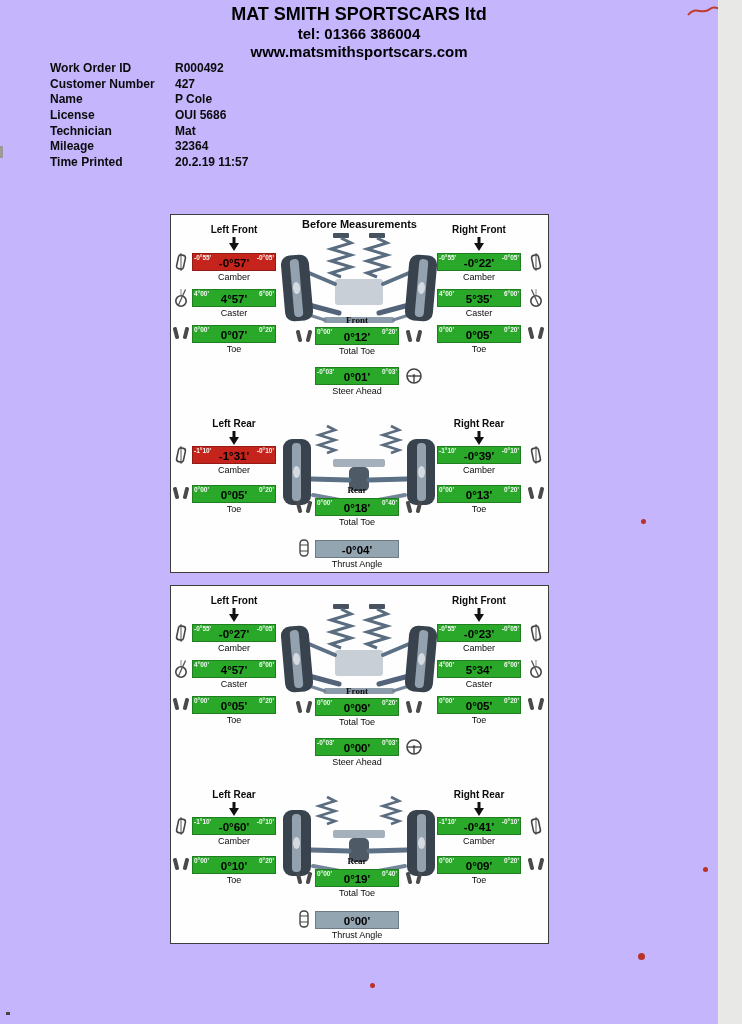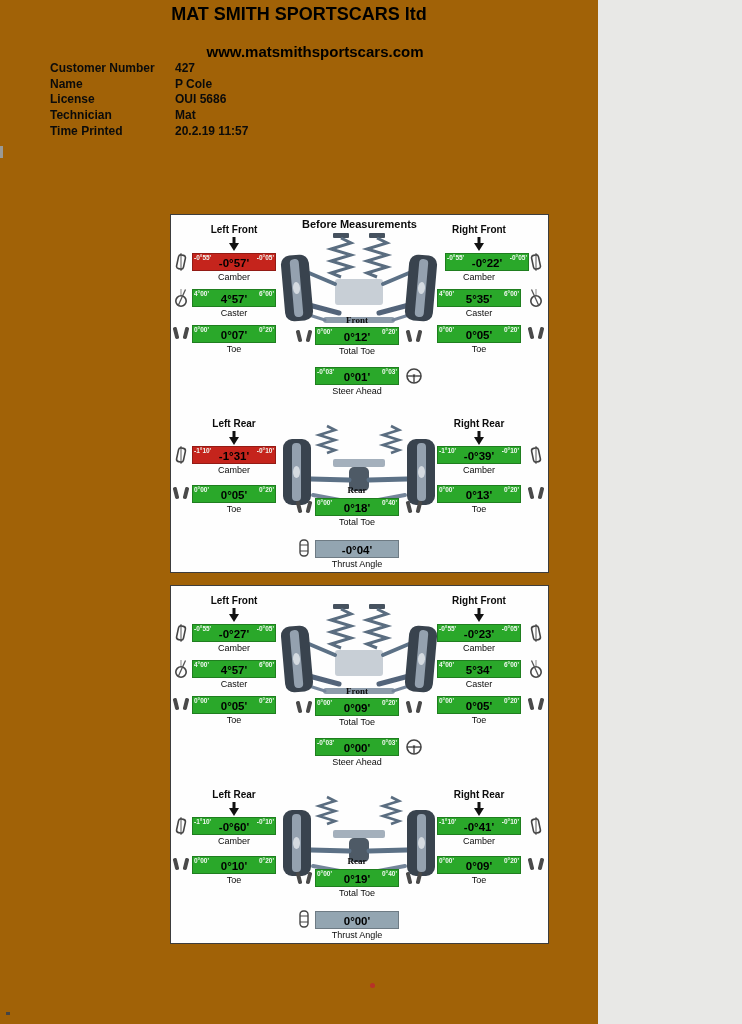"MAT SMITH SPORTSCARS ltd" .page { background: #a16207 -> #c4b5fd; padding-left: none -> 26px; width: 598px -> 692px }
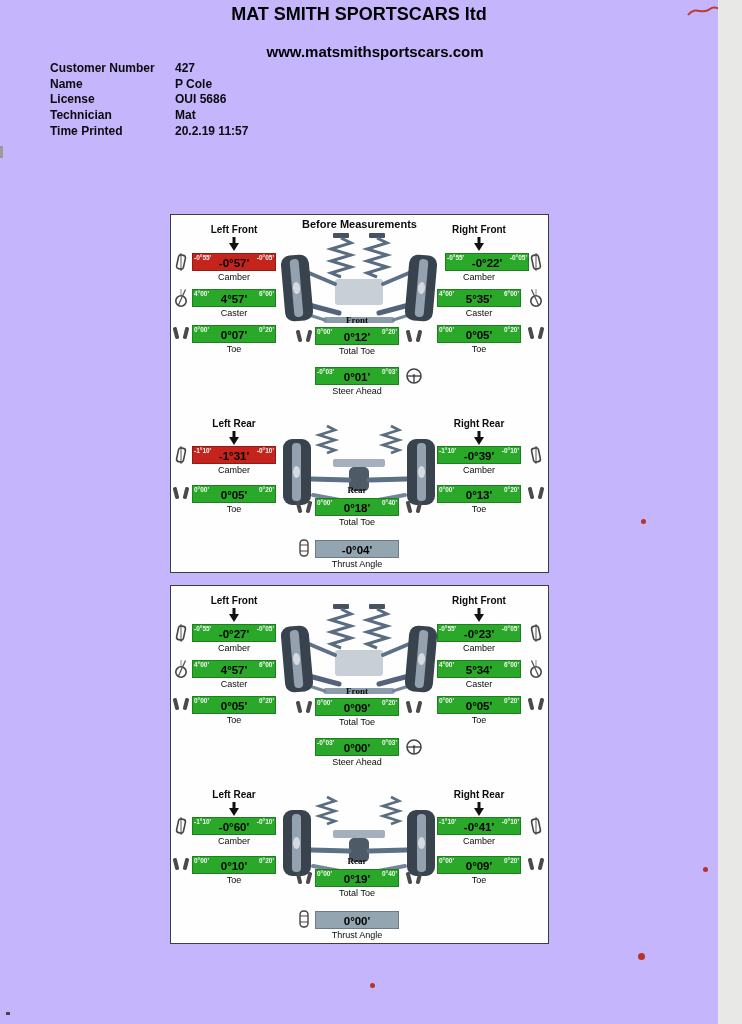"tel: 01366 386004" div.hdr { html: none -> <div>tel: 01366 386004</div> }
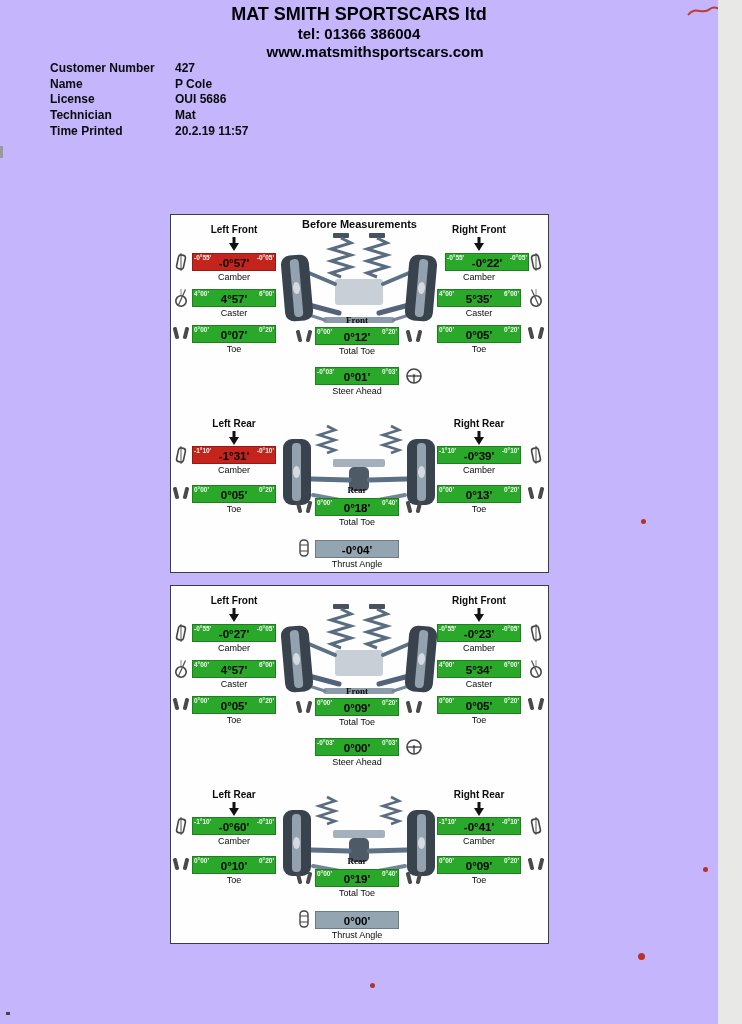"www.matsmithsportscars.com" .h3 { margin-left: 16px -> none }
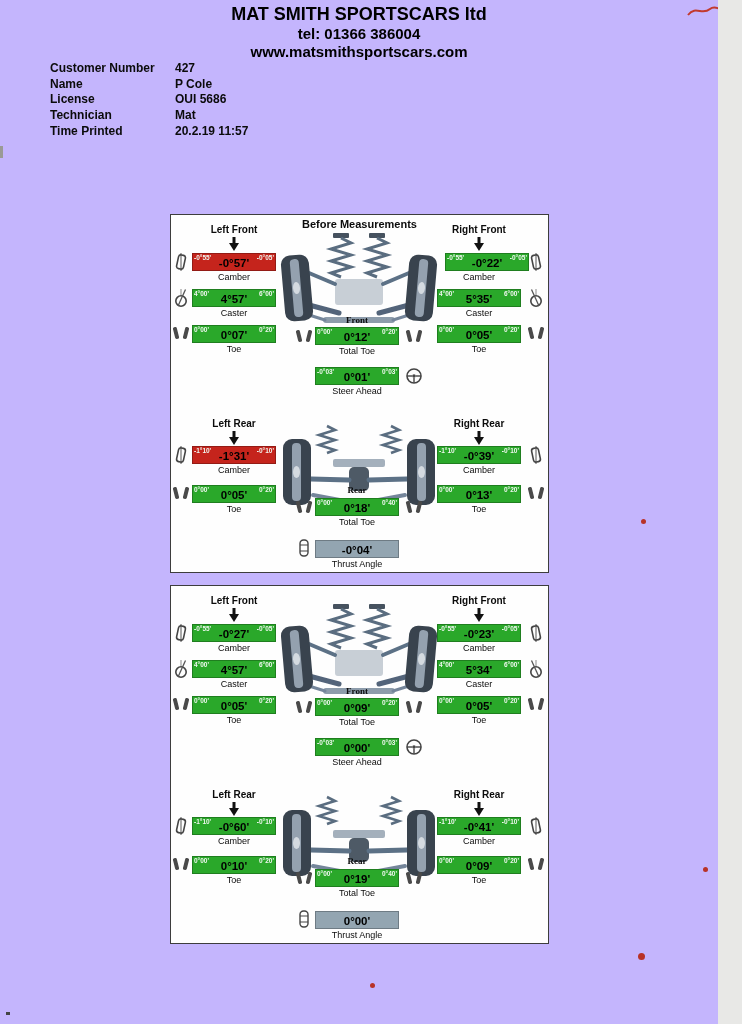"Work Order ID" div.info-row { html: none -> <div> <span>Work Order ID</span> <span>R000492</span> </div> }
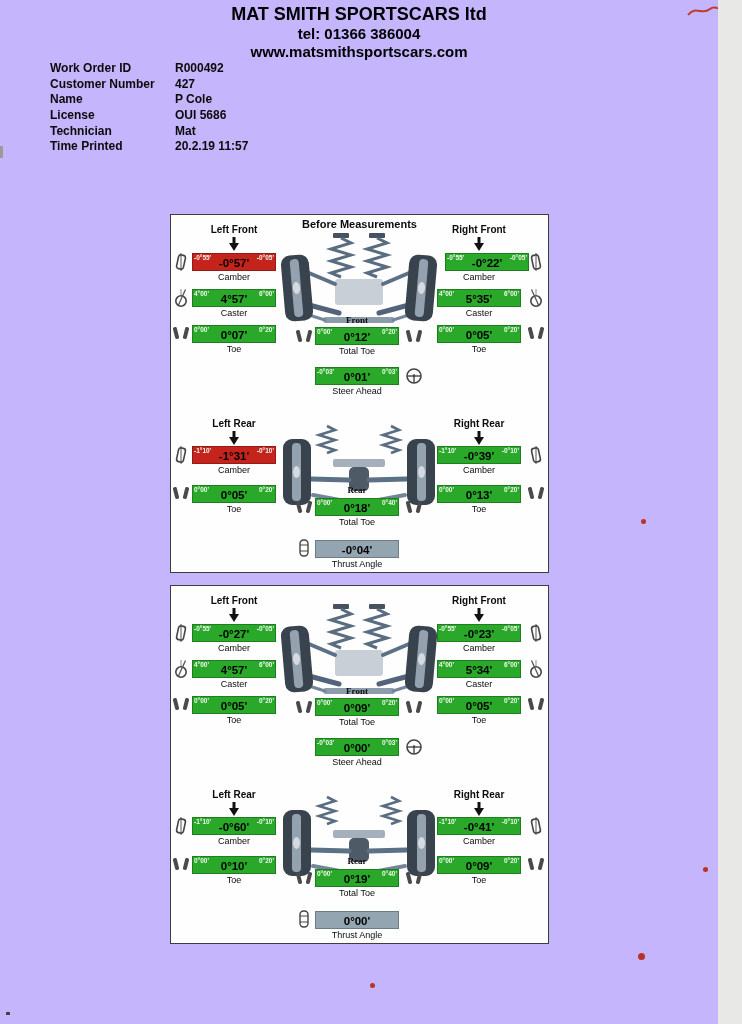"Mileage" div.info-row { html: none -> <div> <span>Mileage</span> <span>32364</span> </div> }
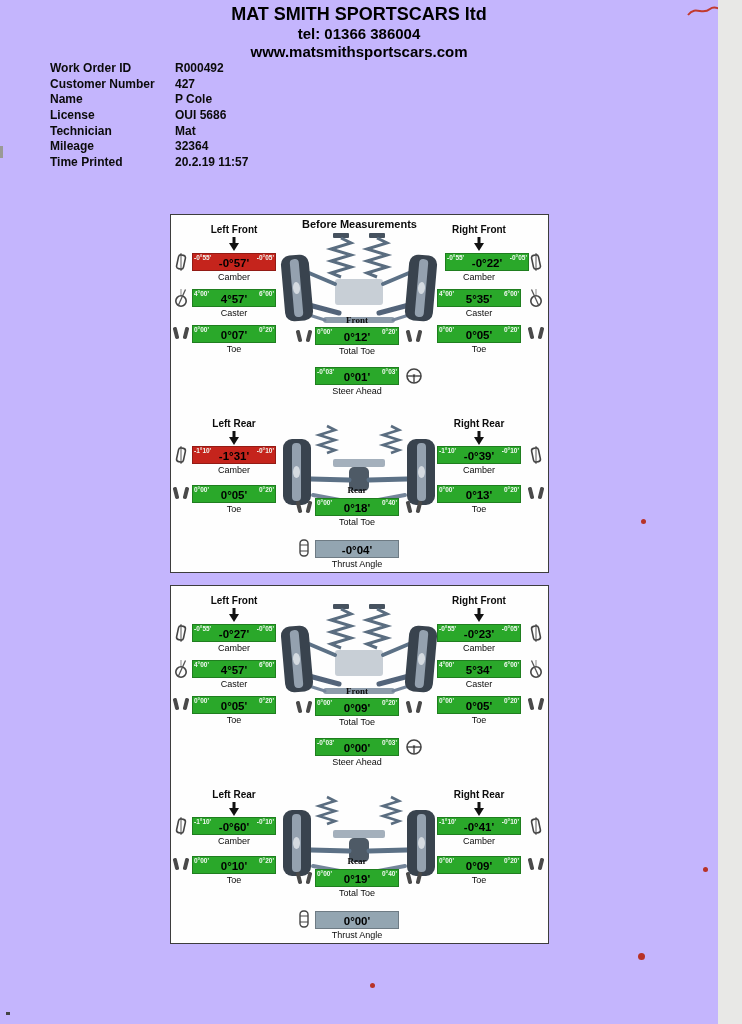"-0°22'" div.meas { margin-left: 8px -> none }
